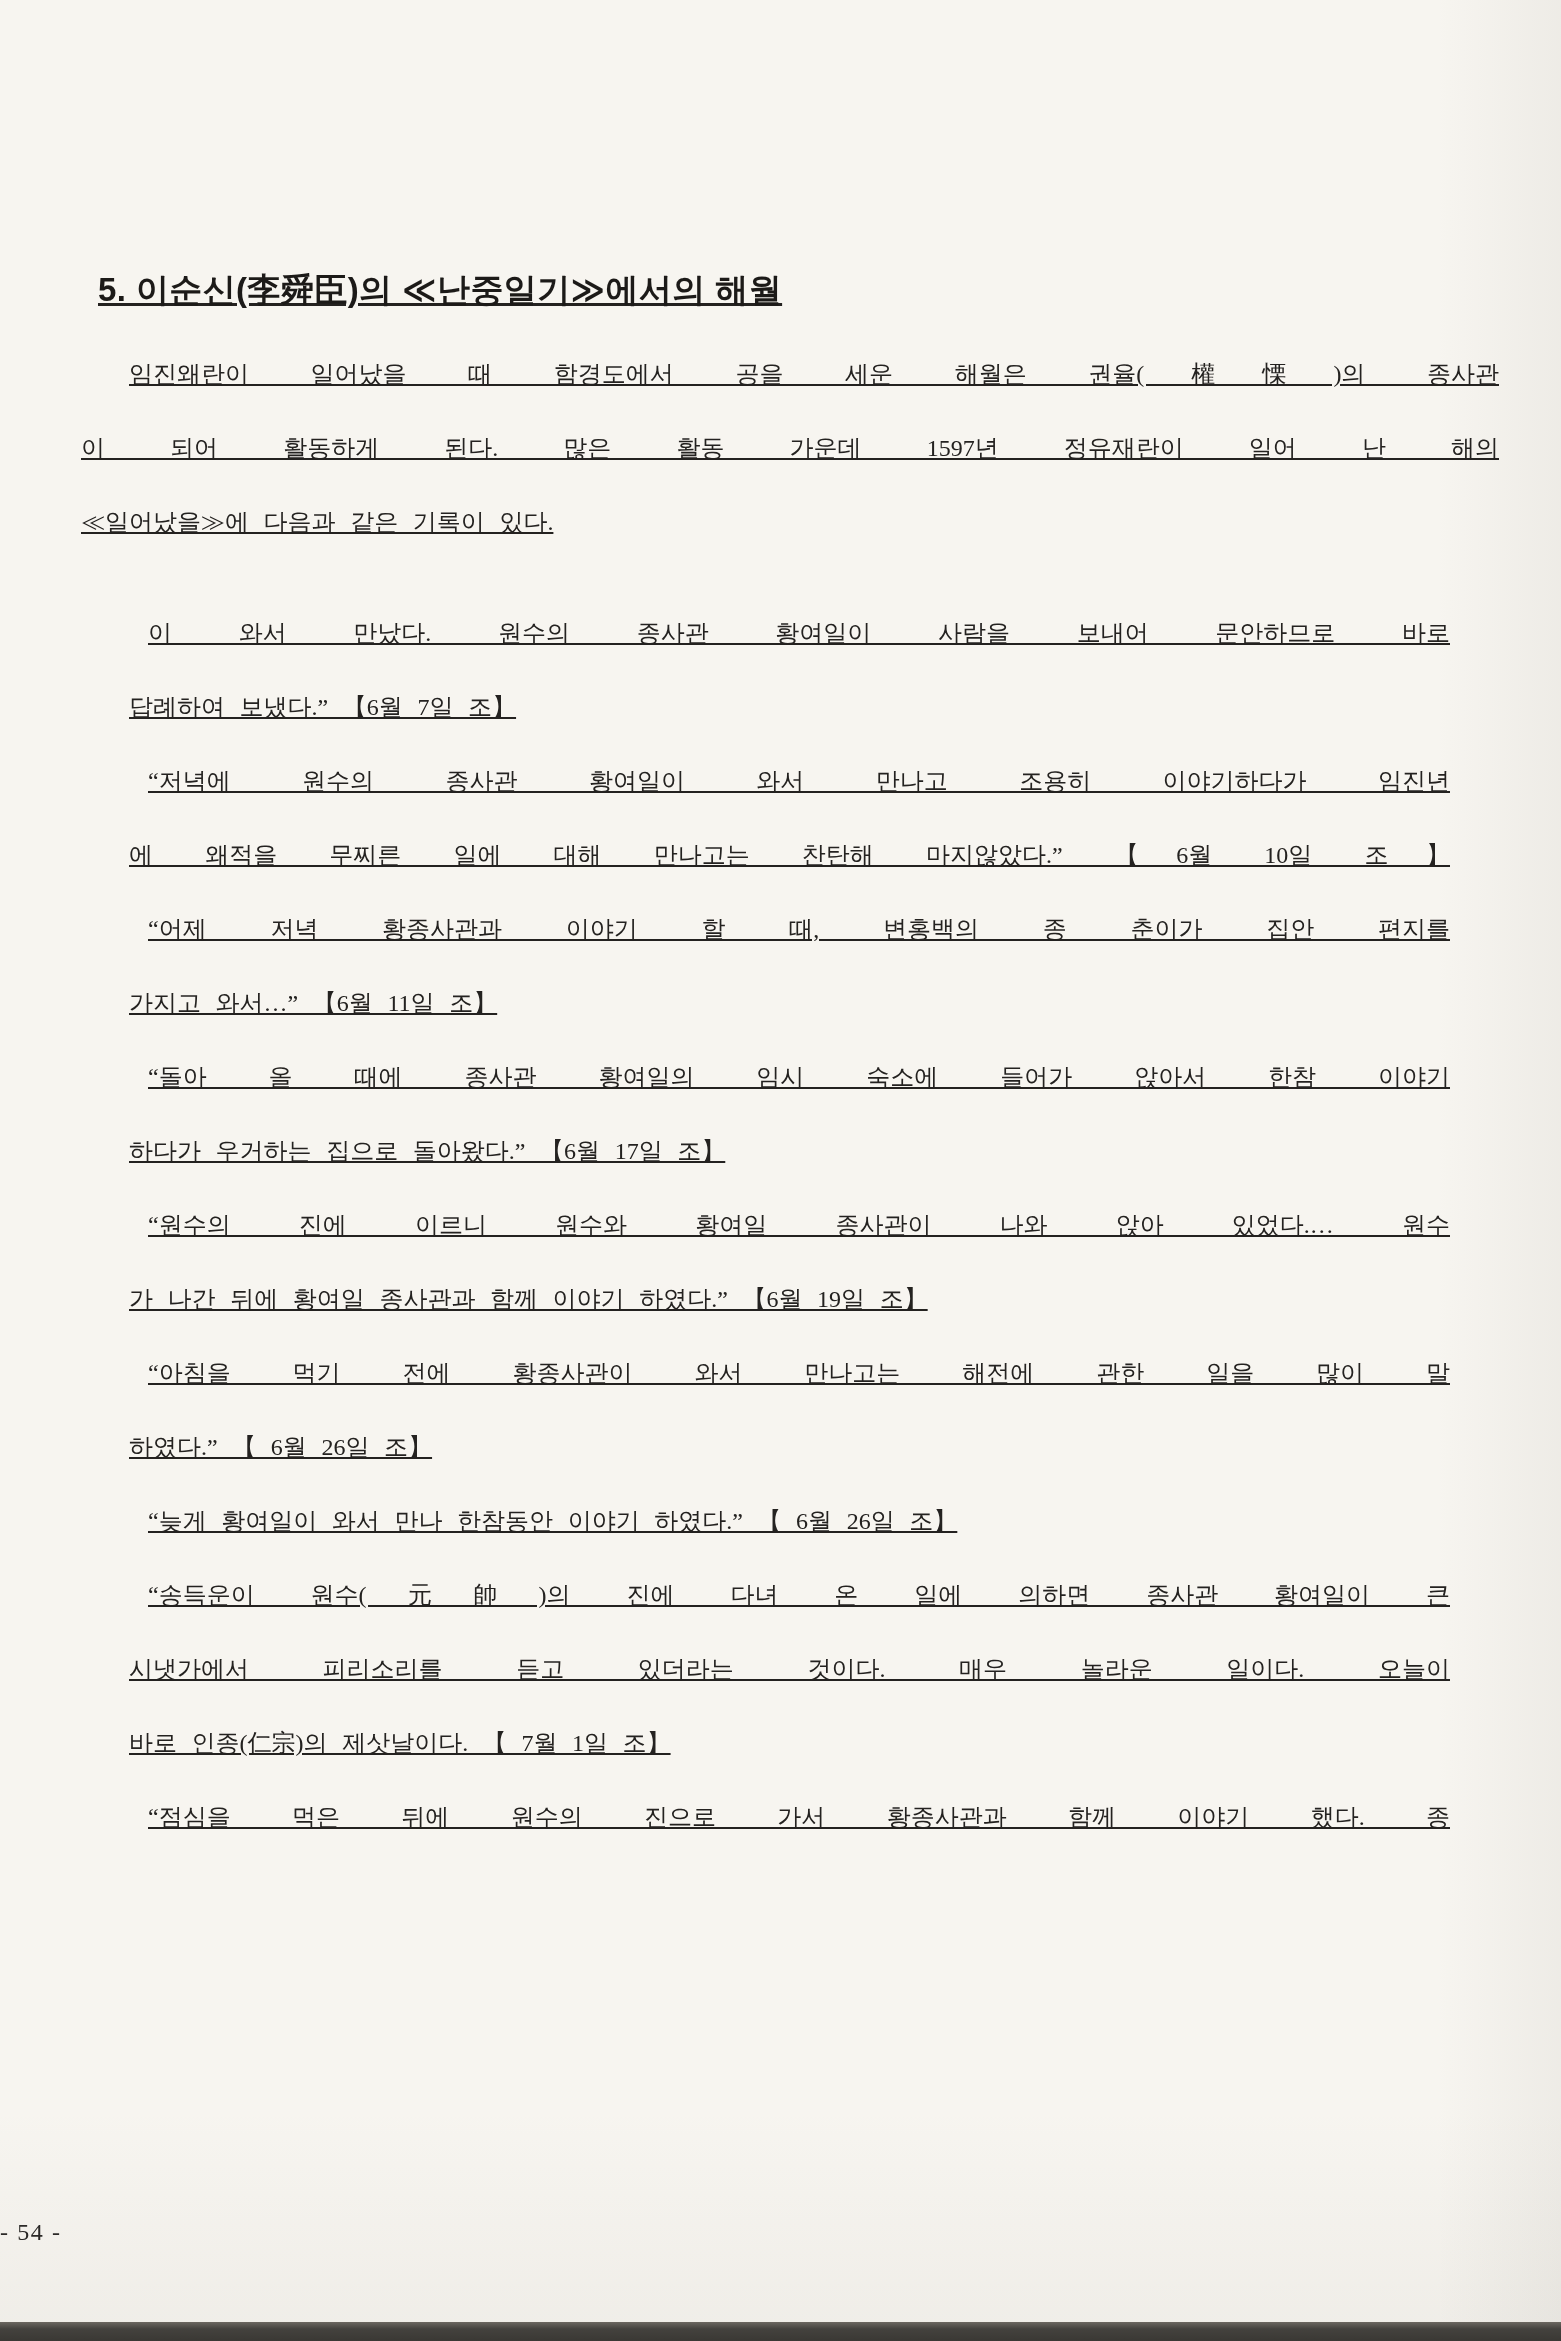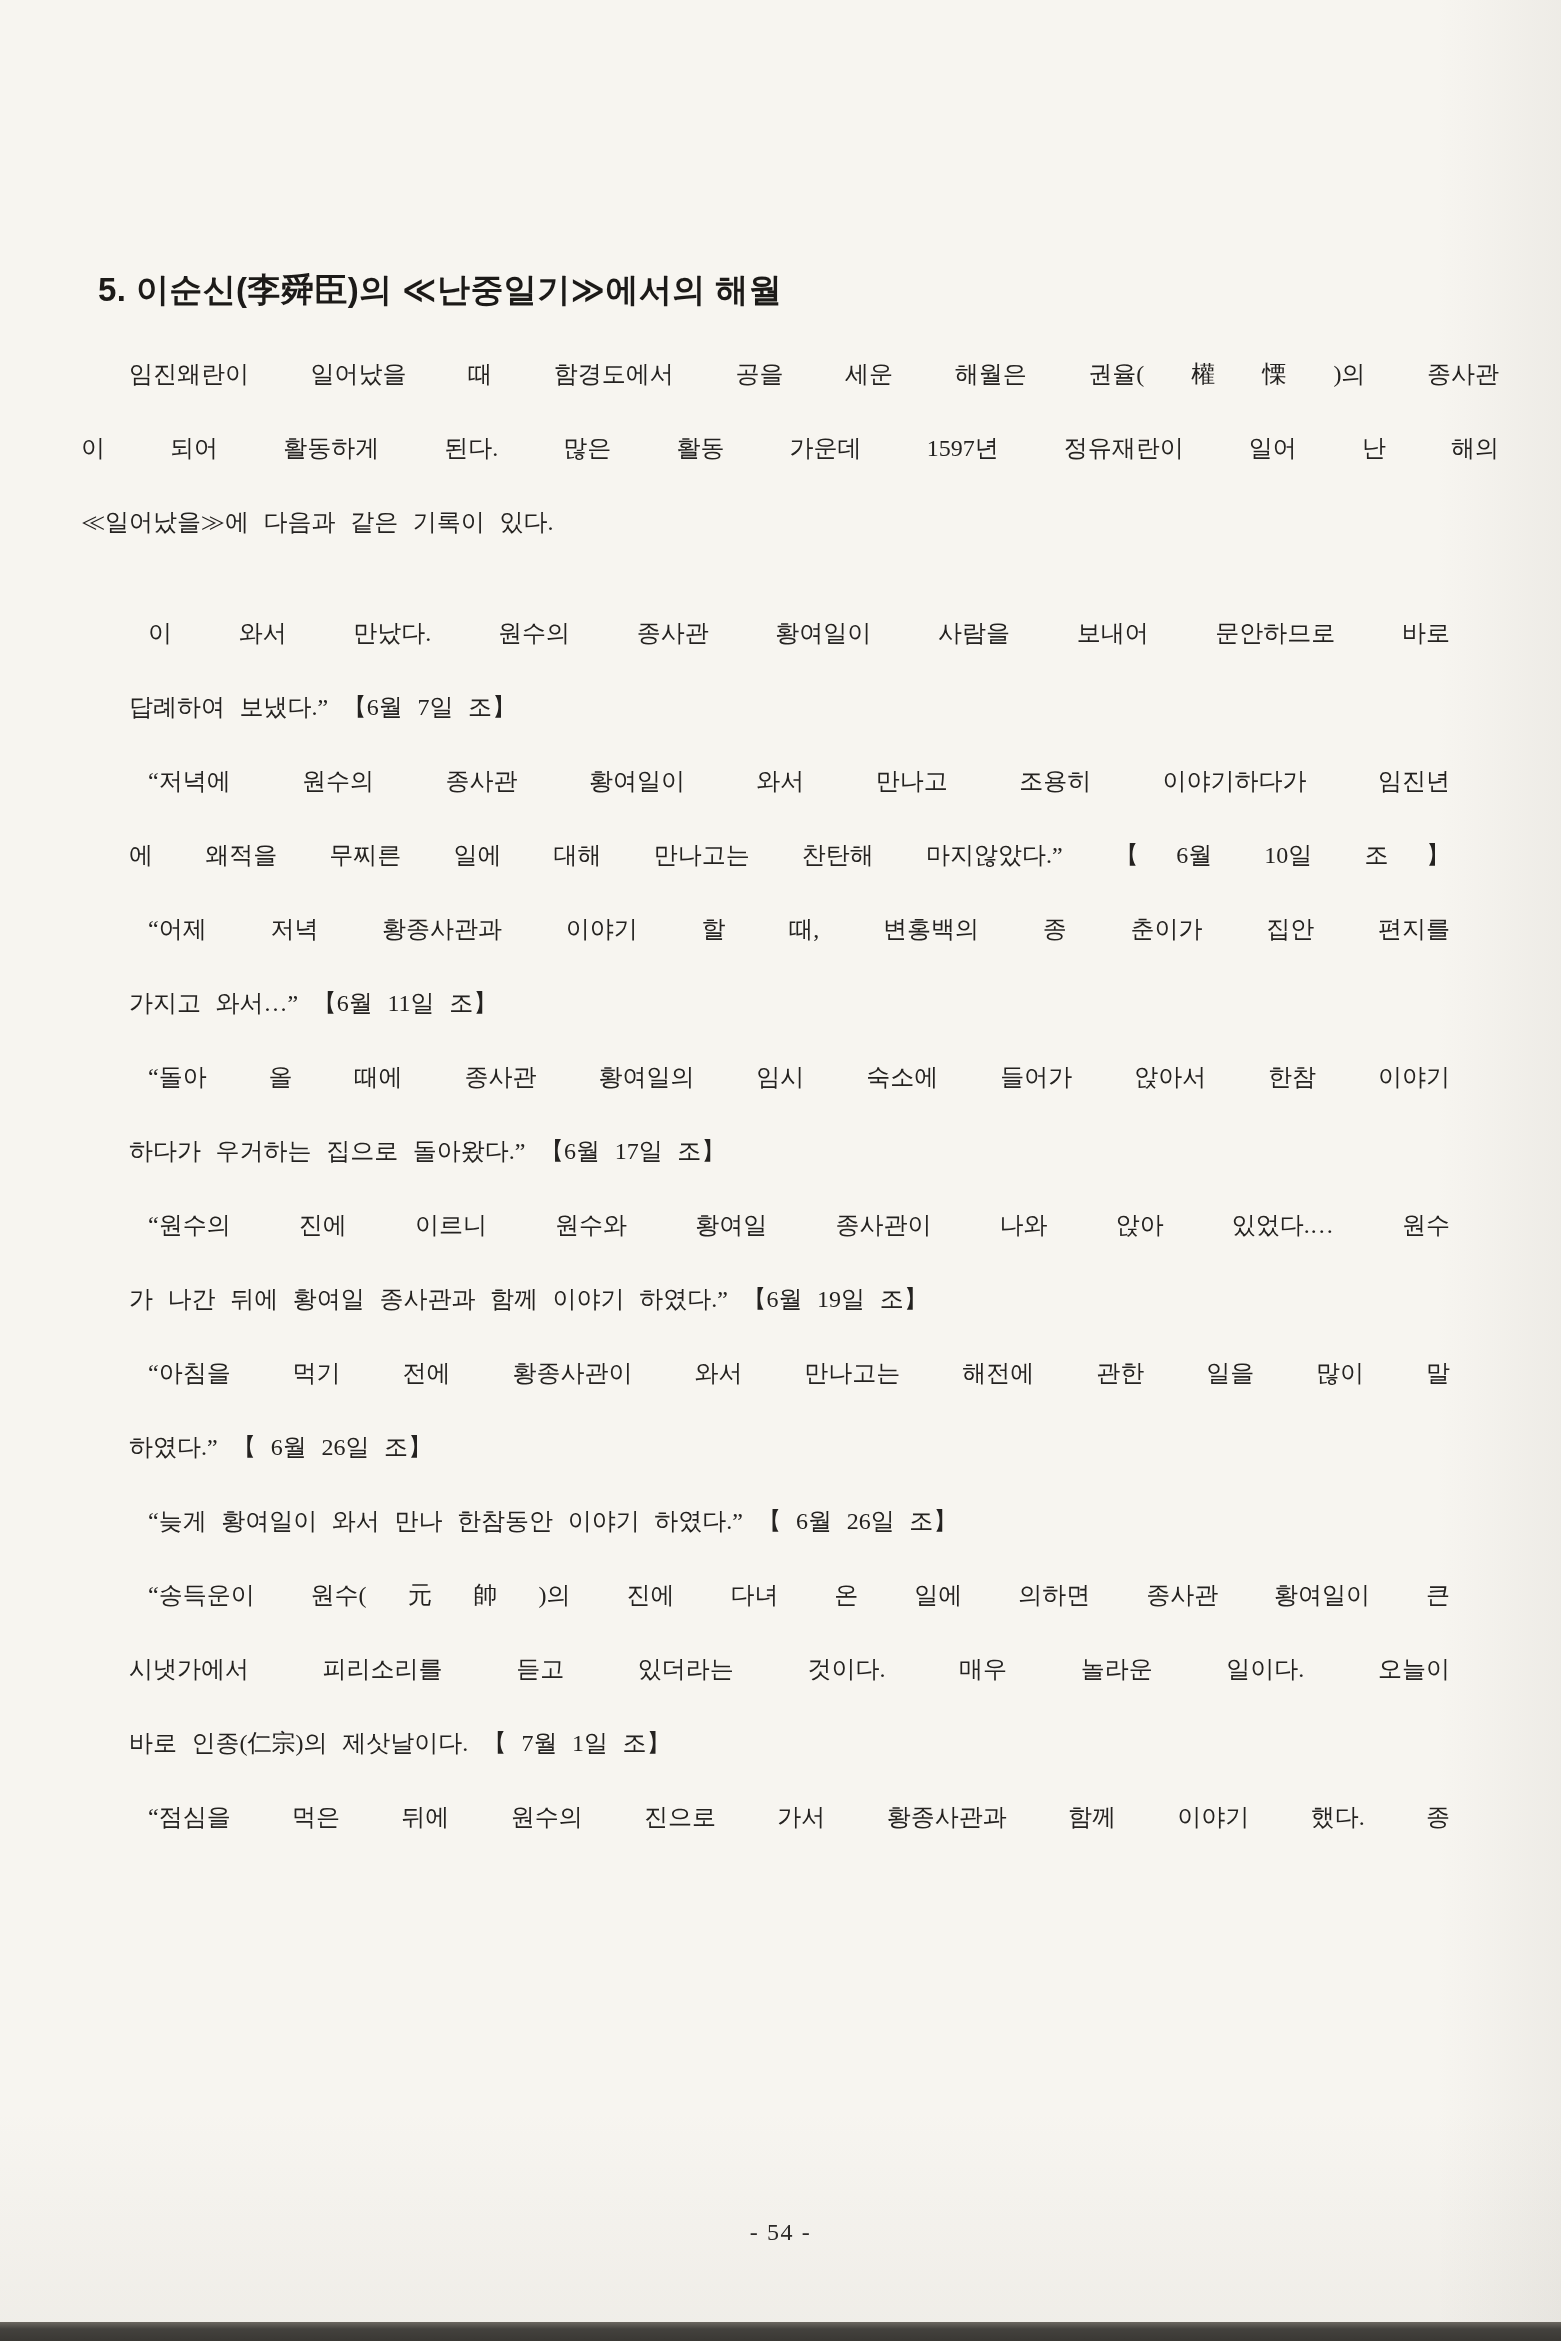"5. 이순신(李舜臣)의 ≪난중일기≫에서의 해월" .page { text-decoration: none -> underline }
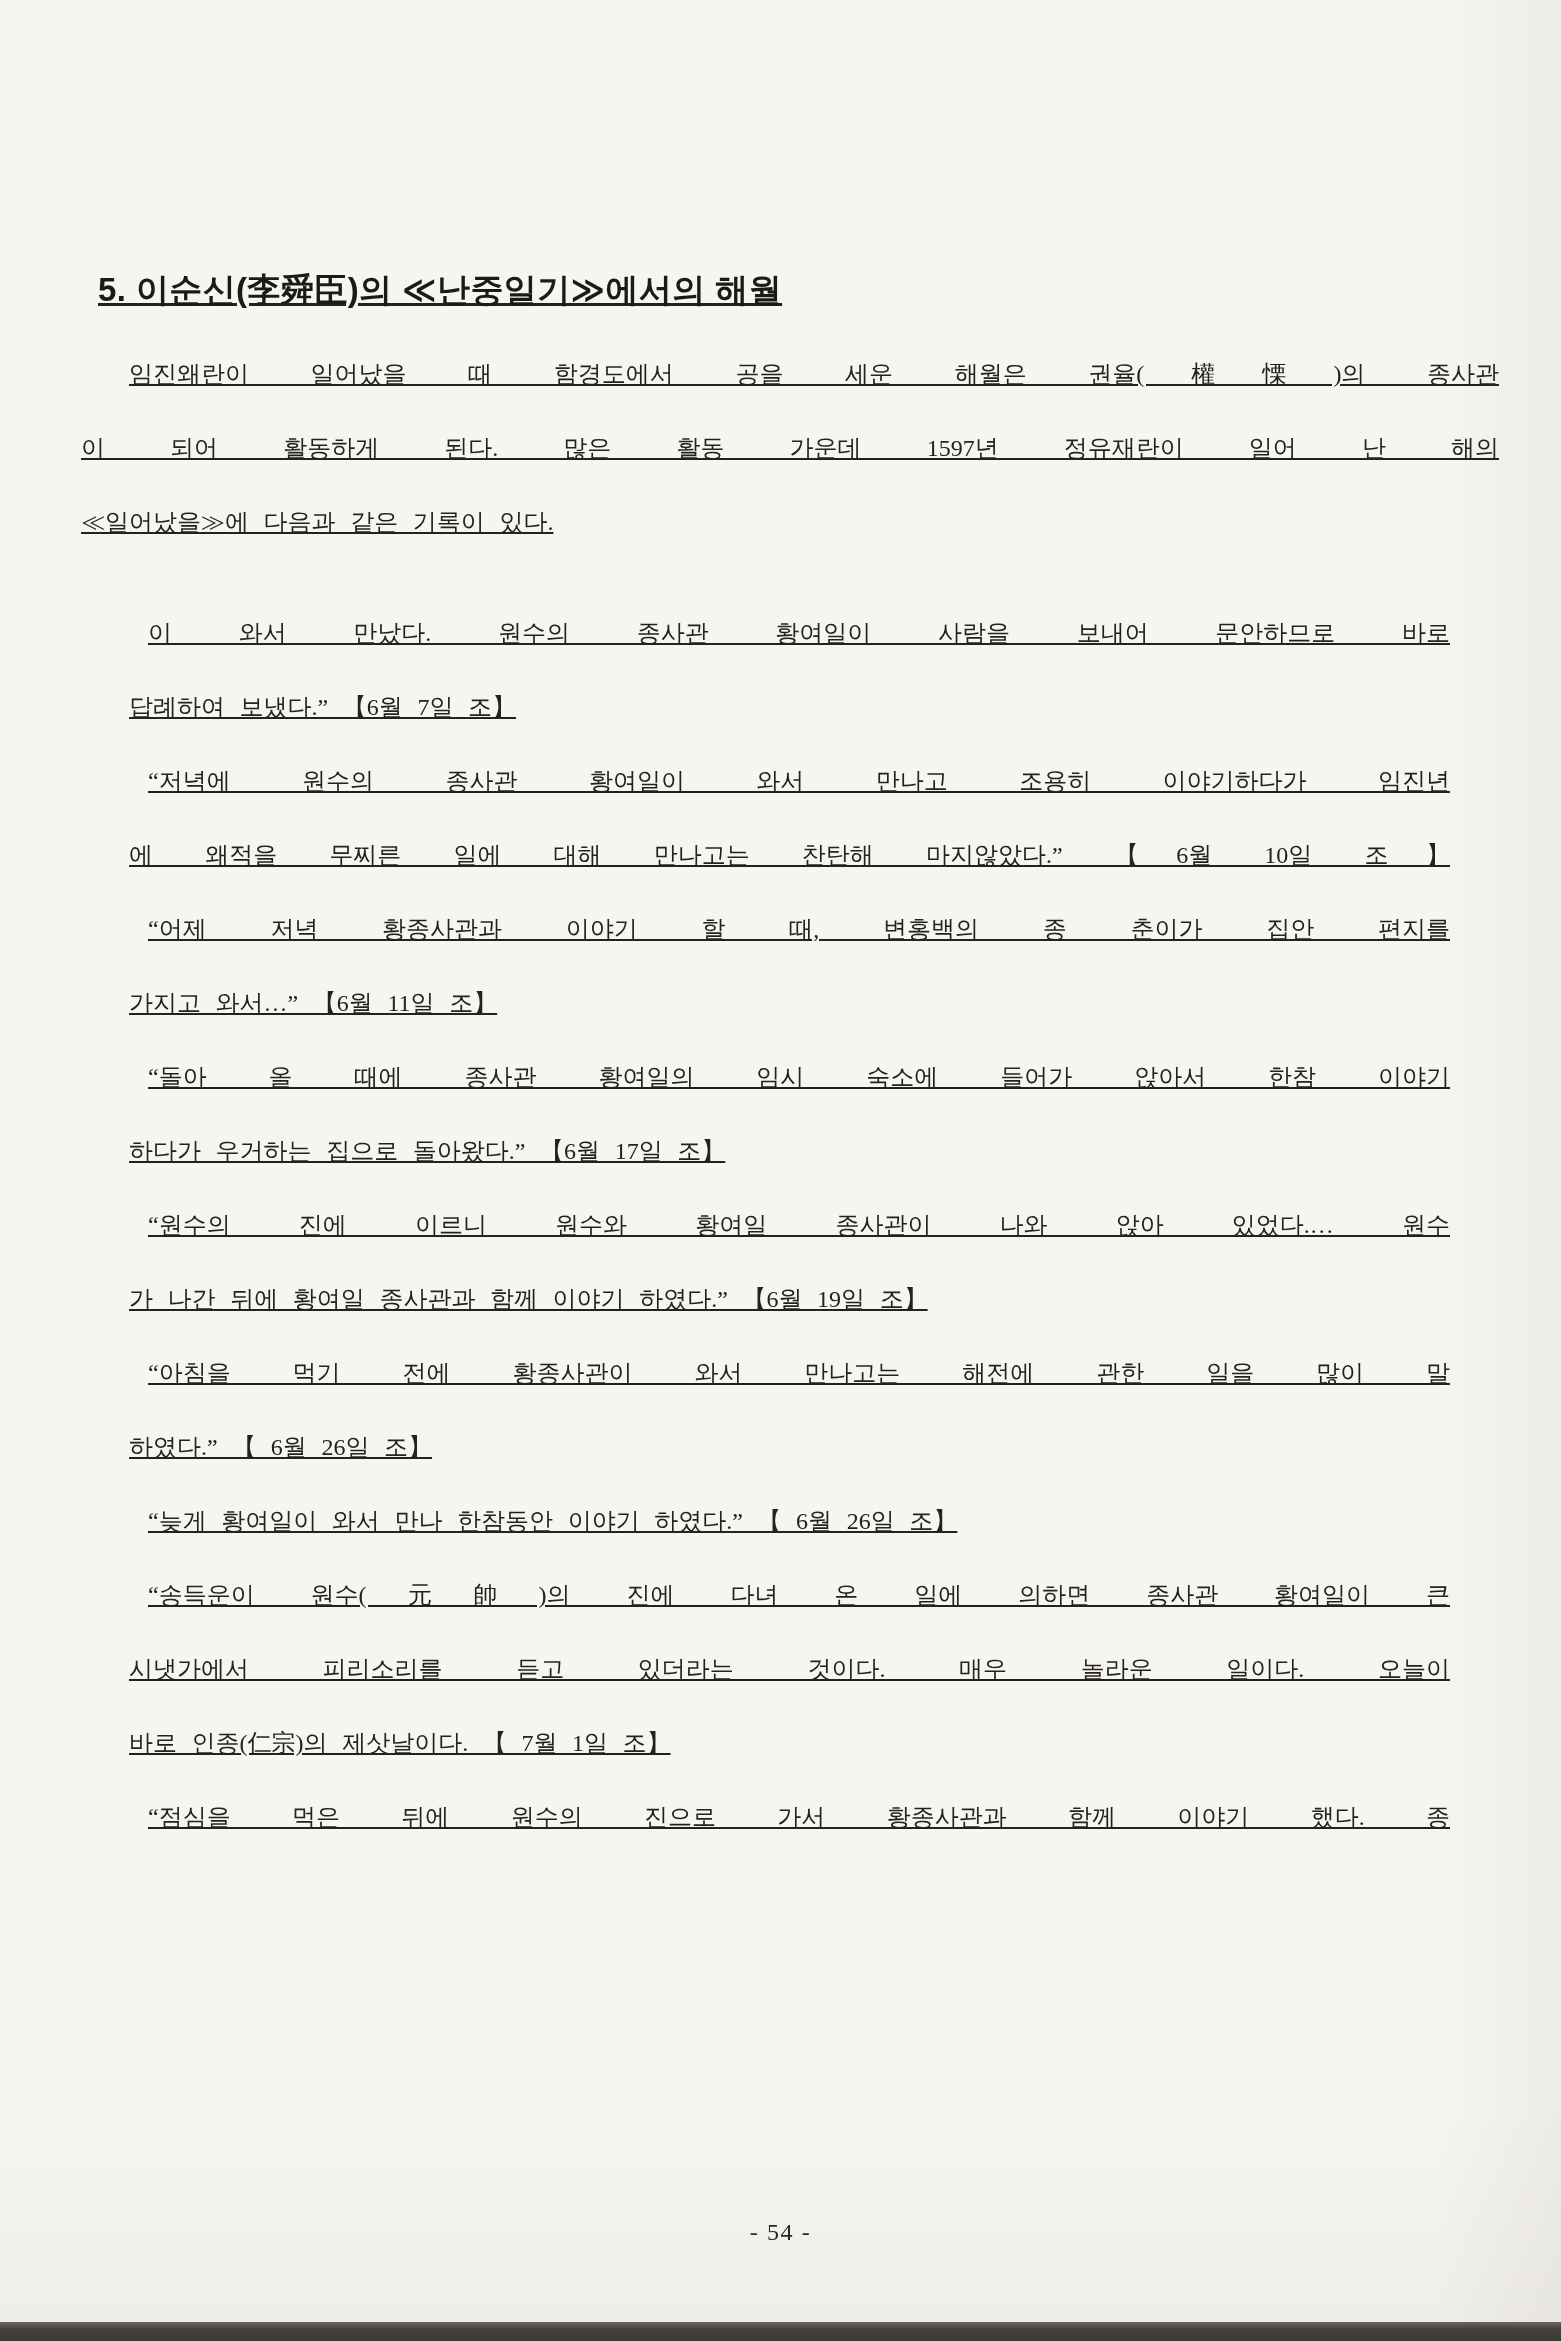"- 54 -" .page-number { text-align: center -> left }
